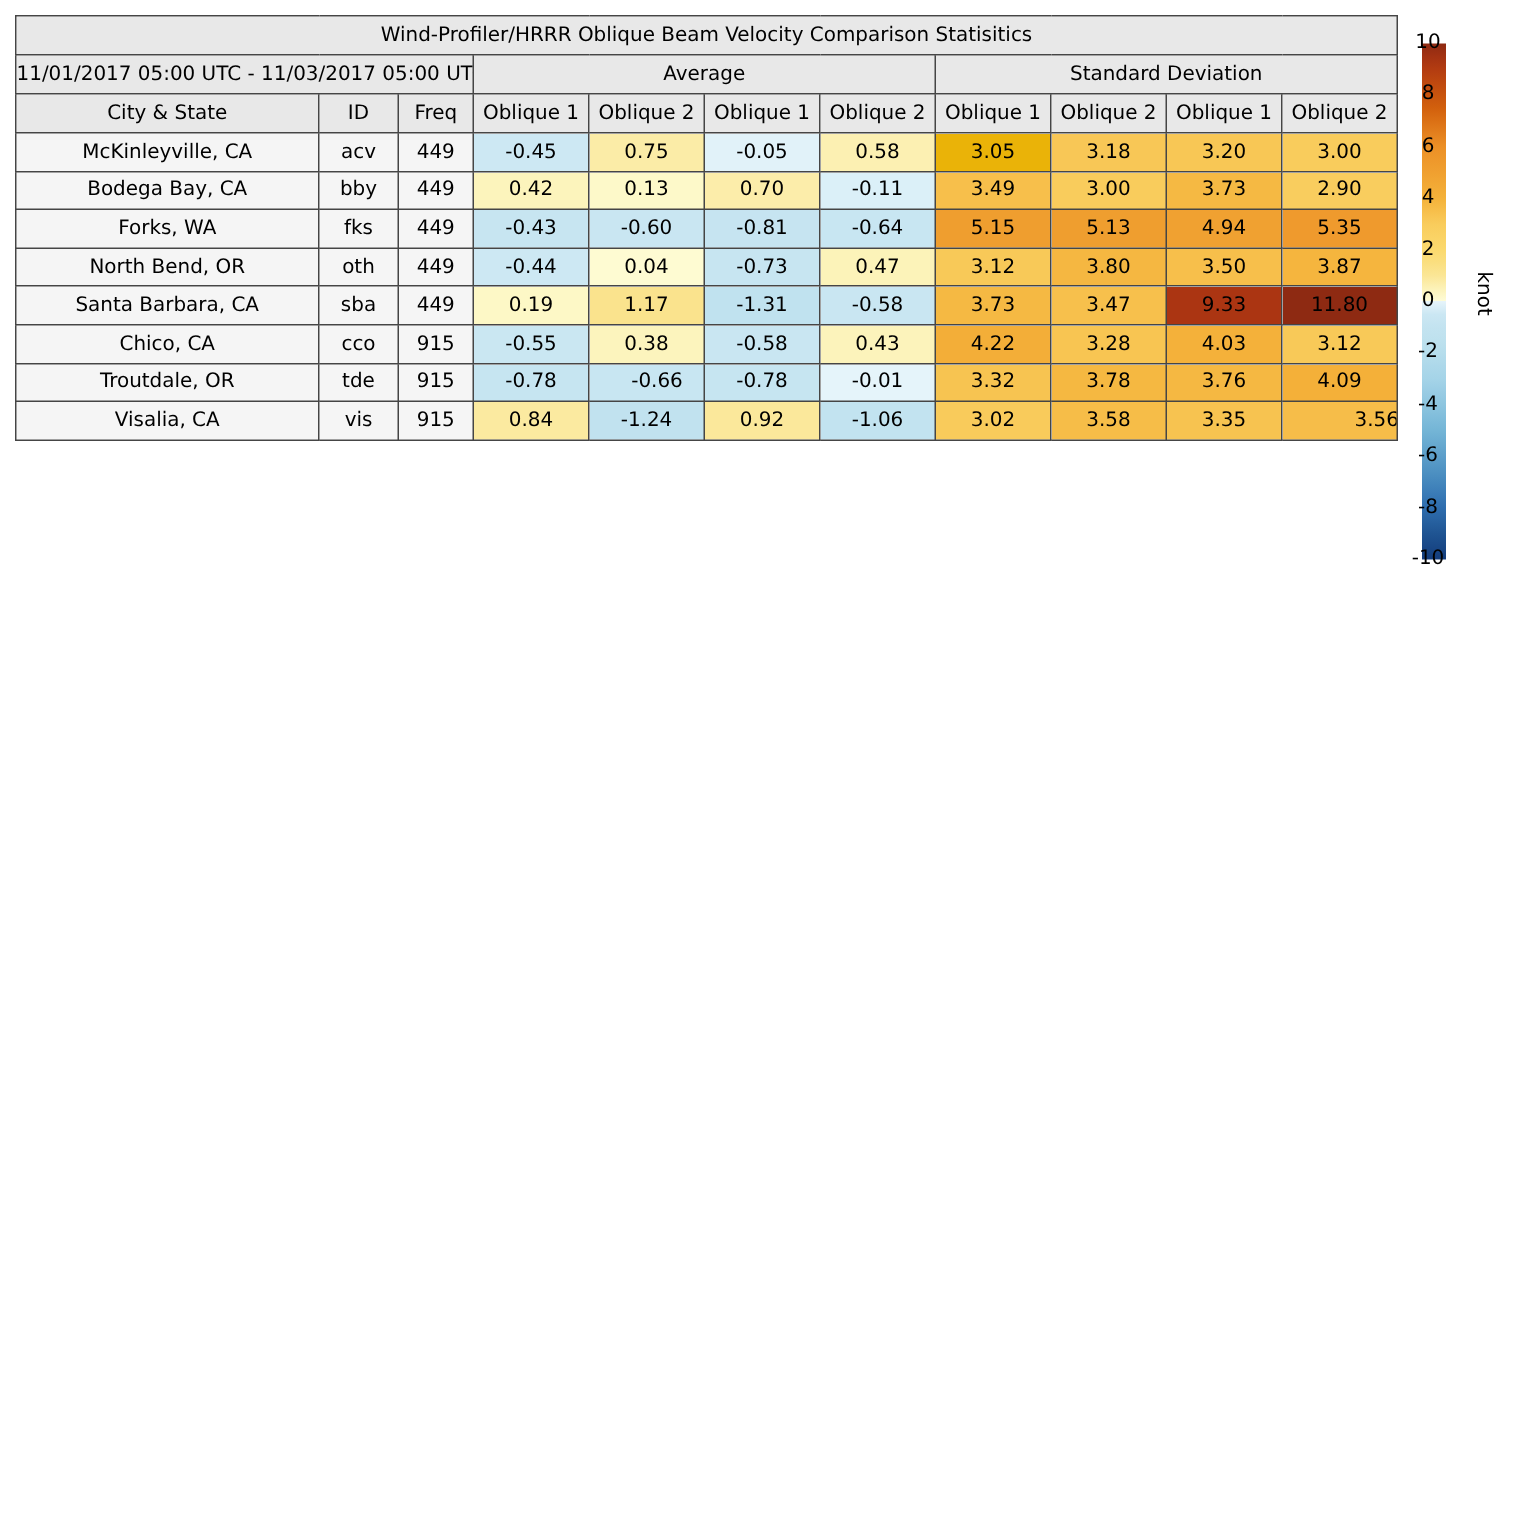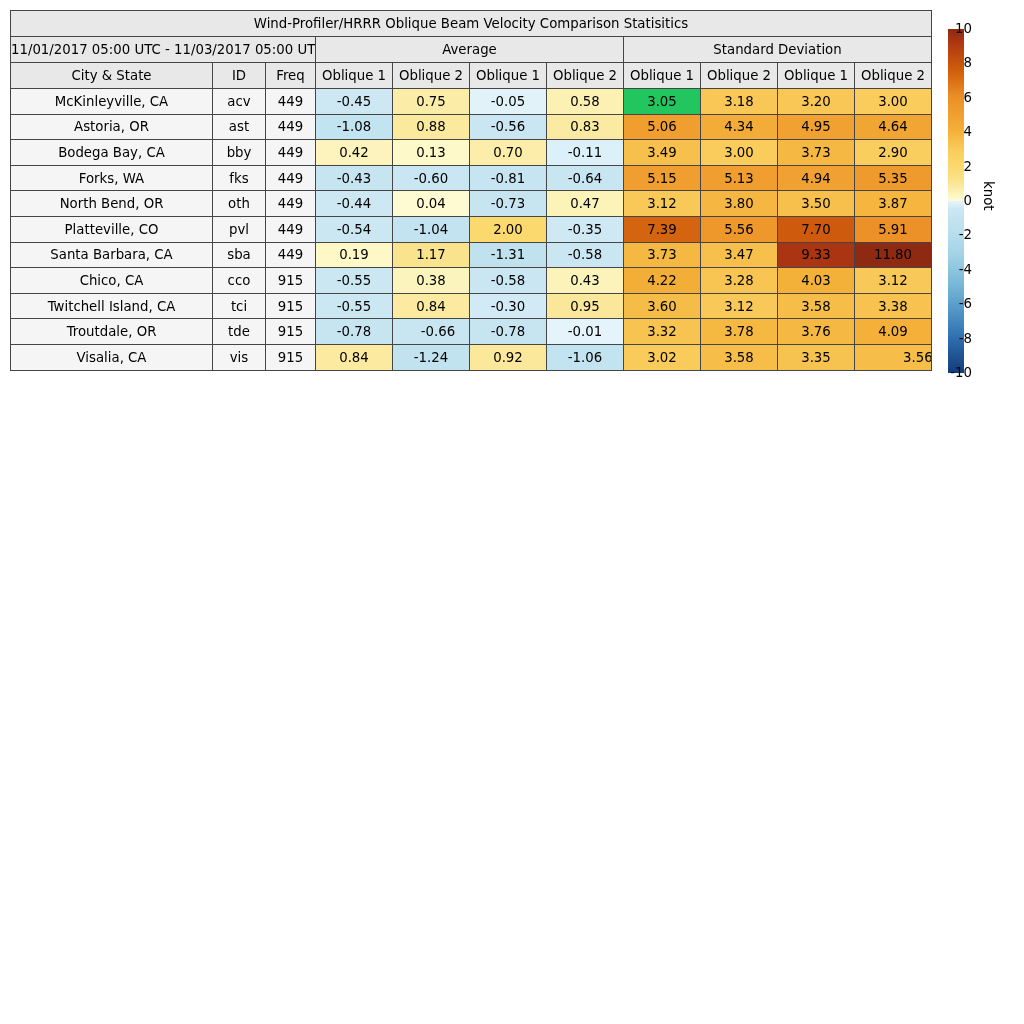"10" .cbar-tick { text-align: right -> center }
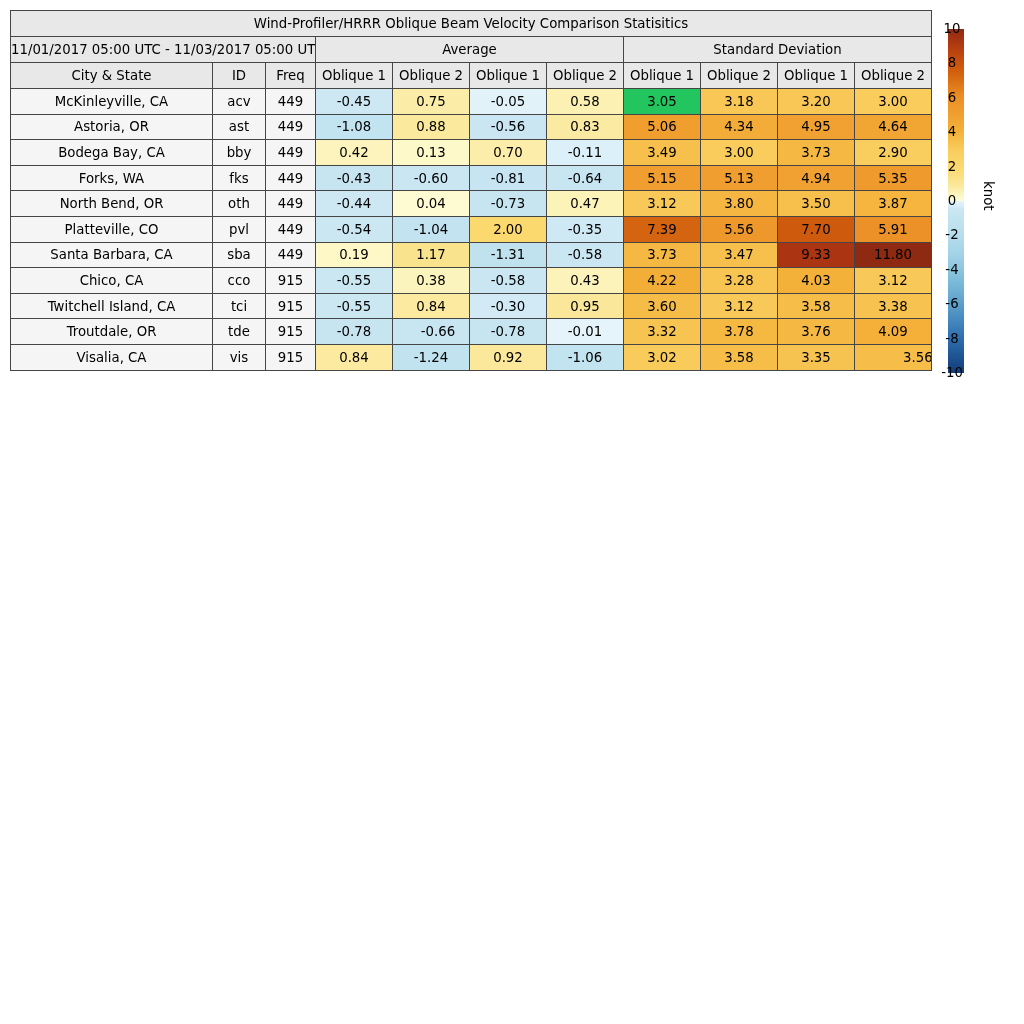"3.05" td { background: #22c55e -> #eab308 }
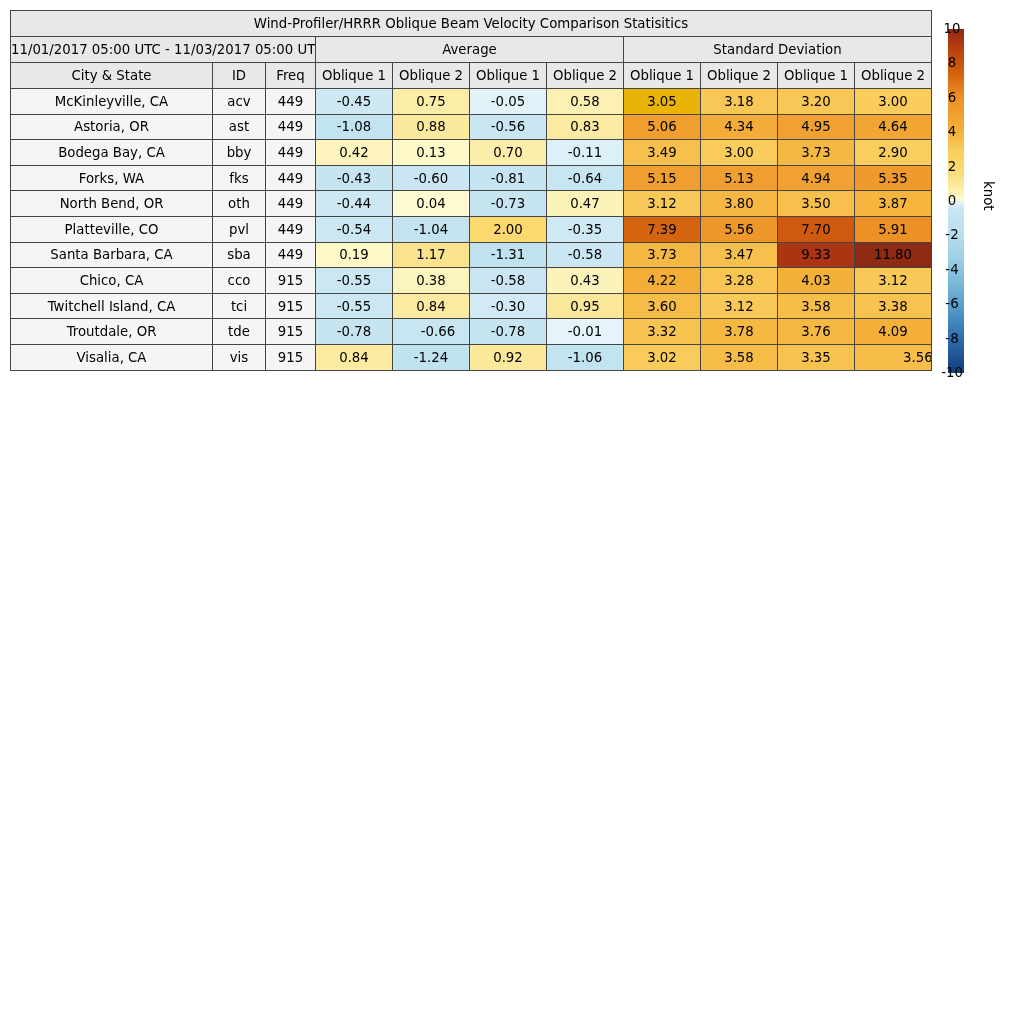"Astoria, OR" tr.datarow { html: <tr> <td>Astoria, OR</td> <td>ast</td> <td>449</td> <td>-1.08</td> <td>0.88</td> <td>-0.56</td> <td>0.83</td> <td>5.06</td> <td>4.34</td> <td>4.95</td> <td>4.64</td> </tr> -> none }
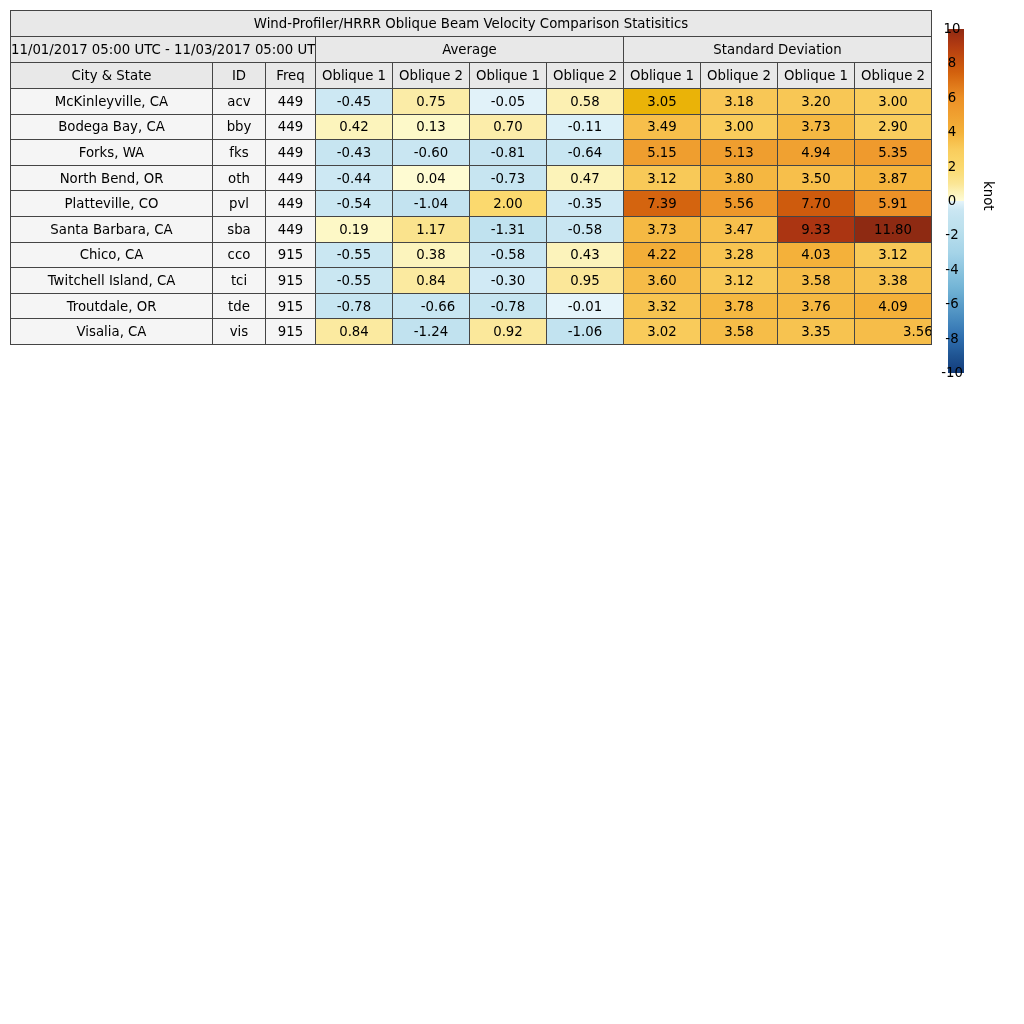"Platteville, CO" tr.datarow { html: <tr> <td>Platteville, CO</td> <td>pvl</td> <td>449</td> <td>-0.54</td> <td>-1.04</td> <td>2.00</td> <td>-0.35</td> <td>7.39</td> <td>5.56</td> <td>7.70</td> <td>5.91</td> </tr> -> none }
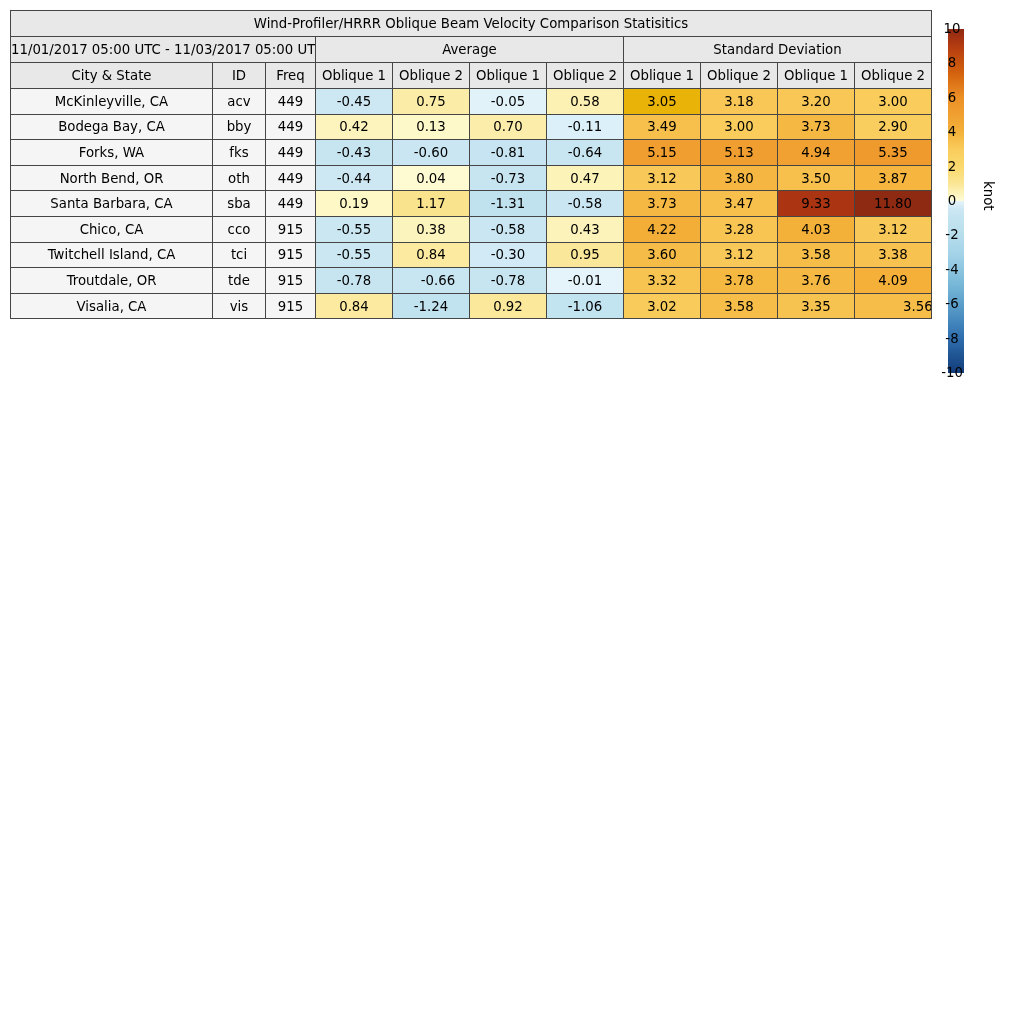"Twitchell Island, CA" tr.datarow { html: <tr> <td>Twitchell Island, CA</td> <td>tci</td> <td>915</td> <td>-0.55</td> <td>0.84</td> <td>-0.30</td> <td>0.95</td> <td>3.60</td> <td>3.12</td> <td>3.58</td> <td>3.38</td> </tr> -> none }
